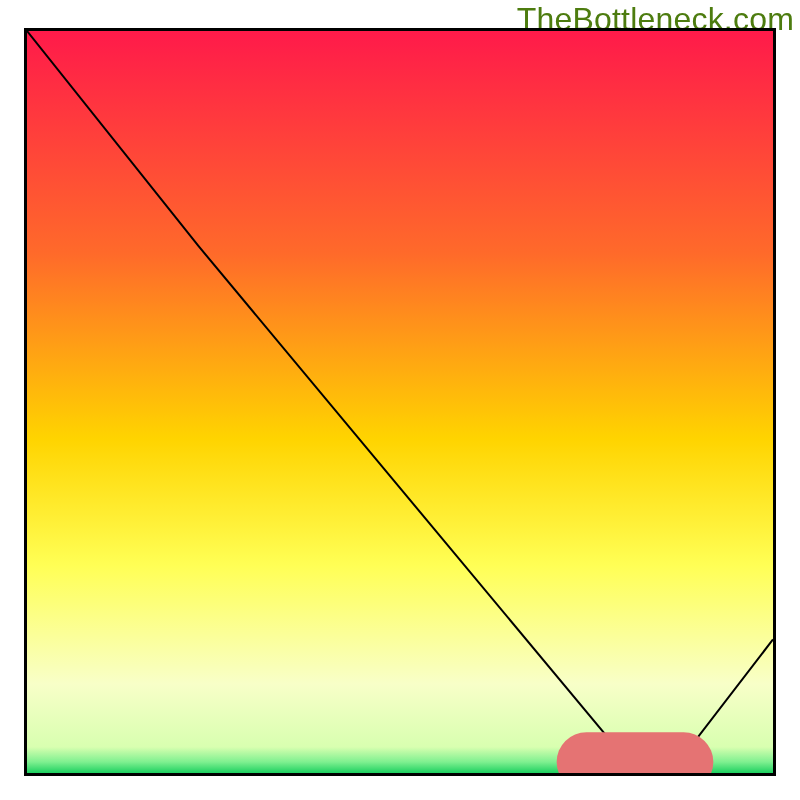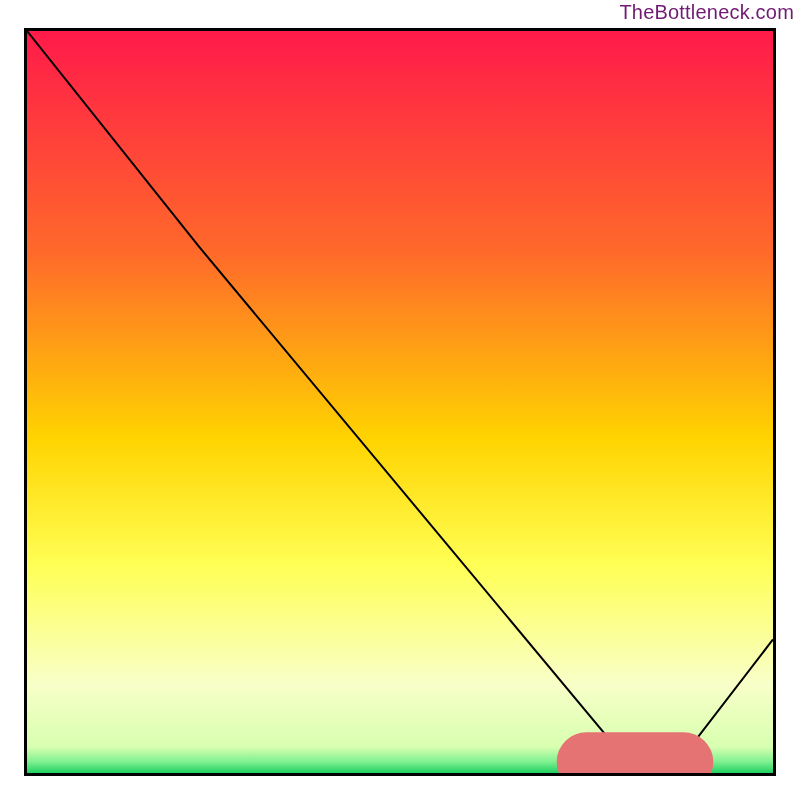"TheBottleneck.com" .watermark { color: #701a75 -> #4d7c0f; font-size: 20px -> 32px }
